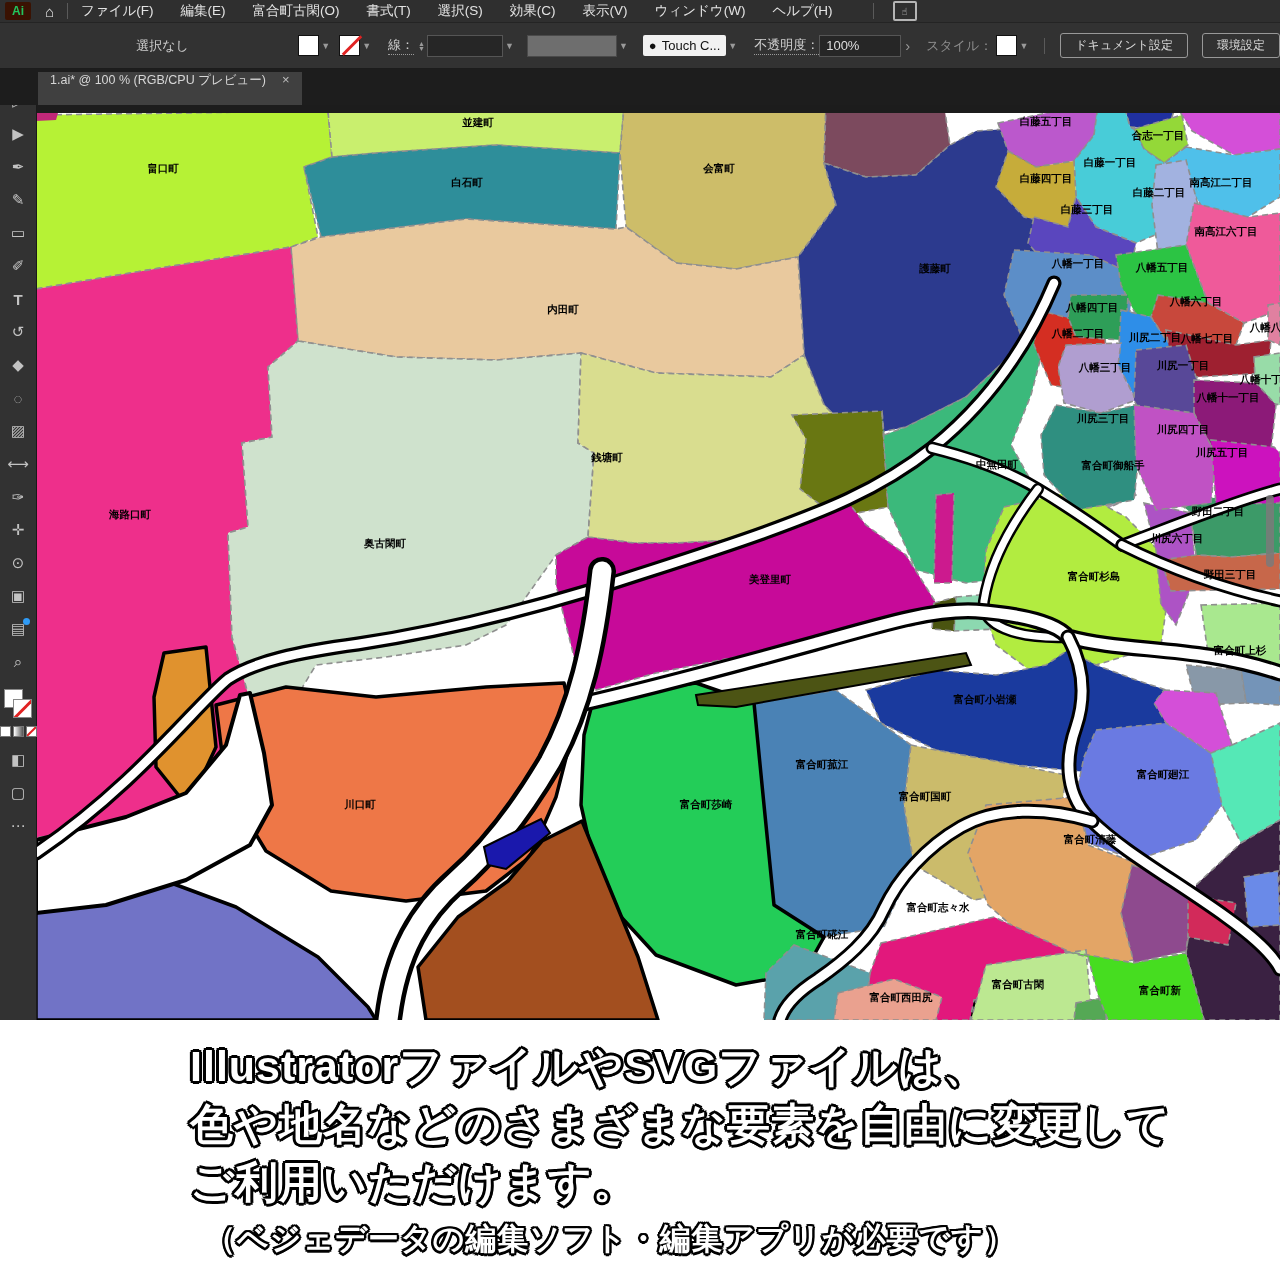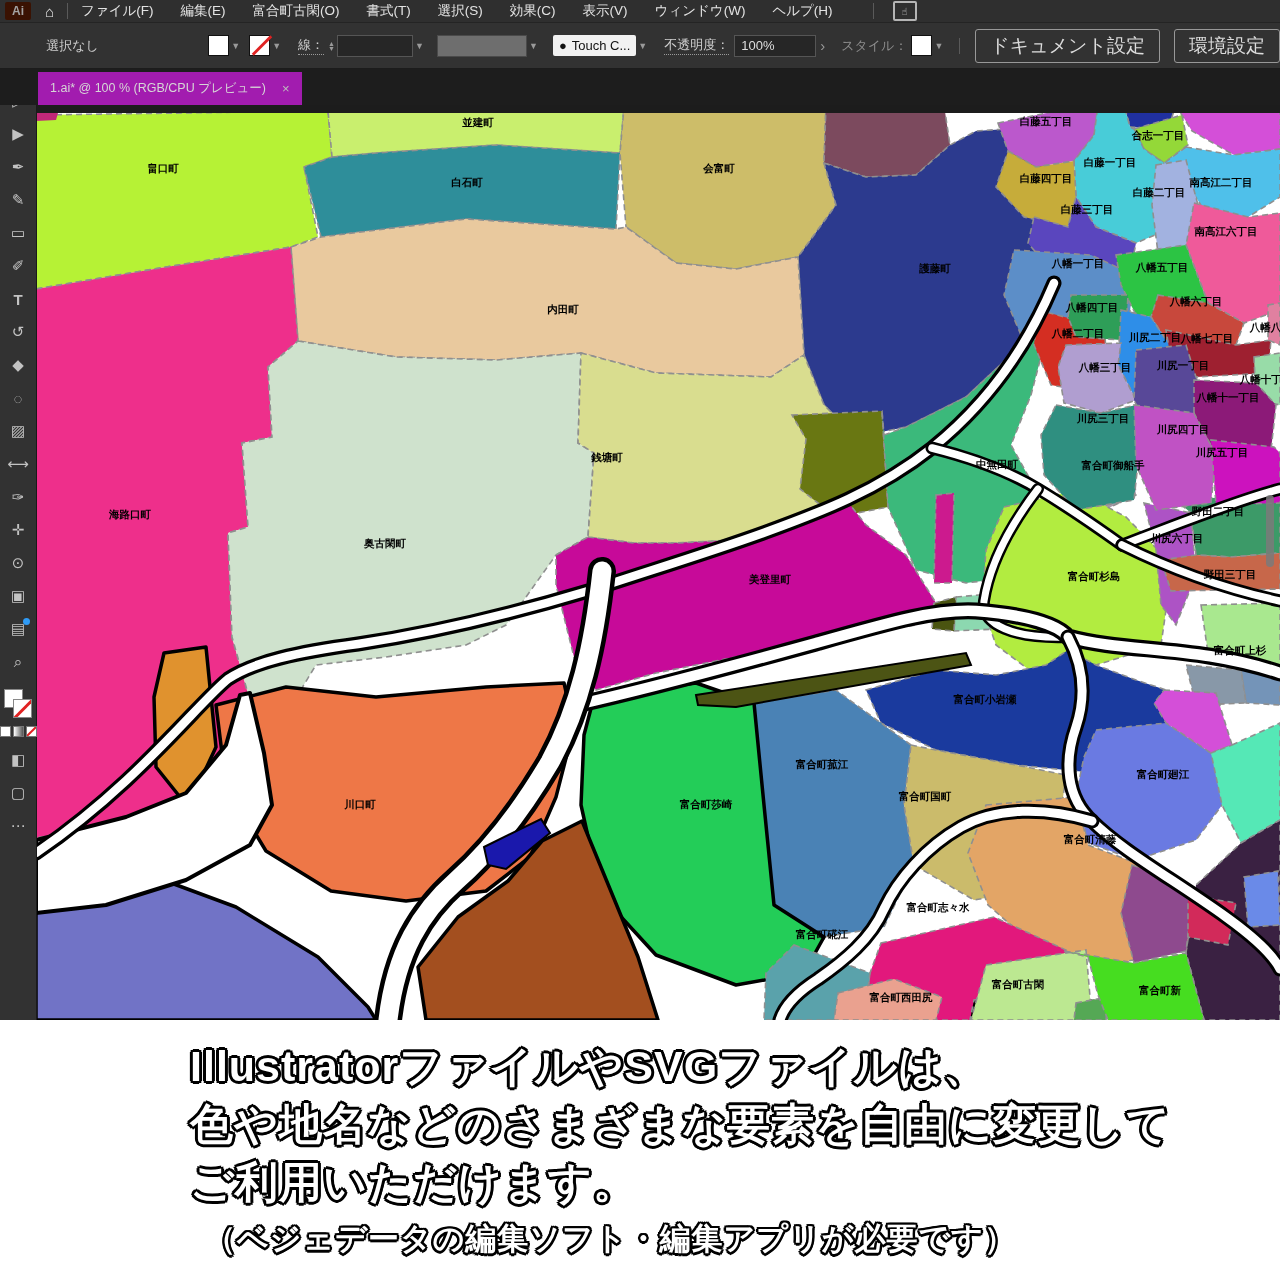"Ai" .ai-logo { color: #a3a3a3 -> #22c55e }
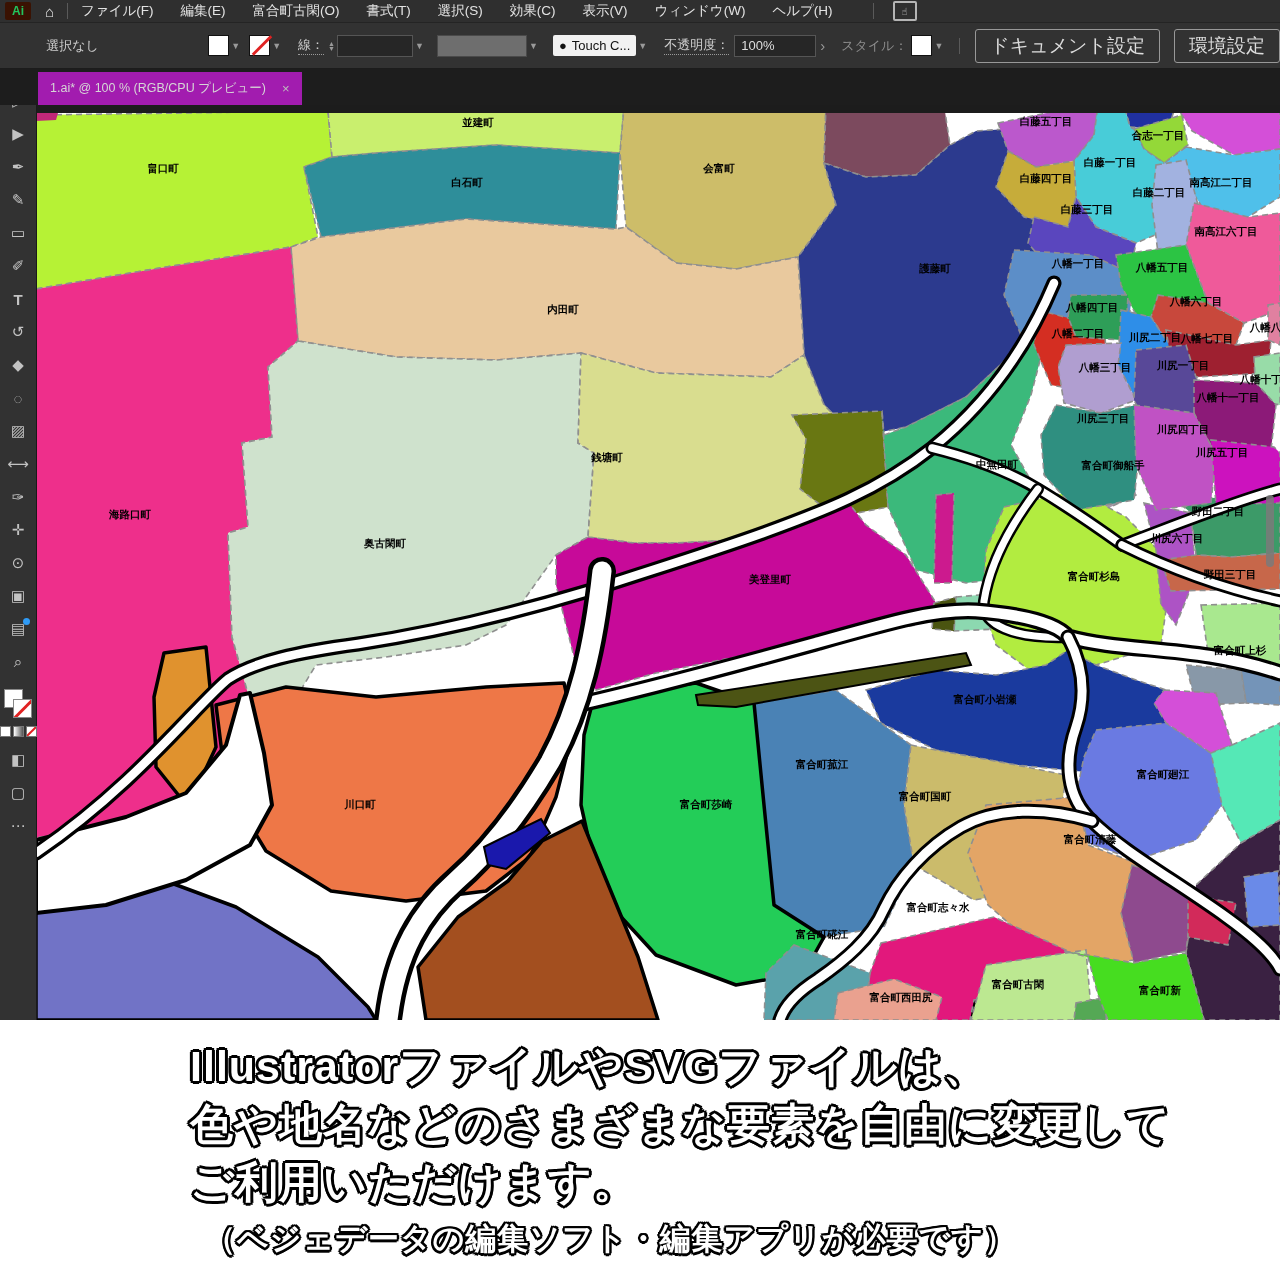"100%" span.field-dark { margin-left: 5px -> none }
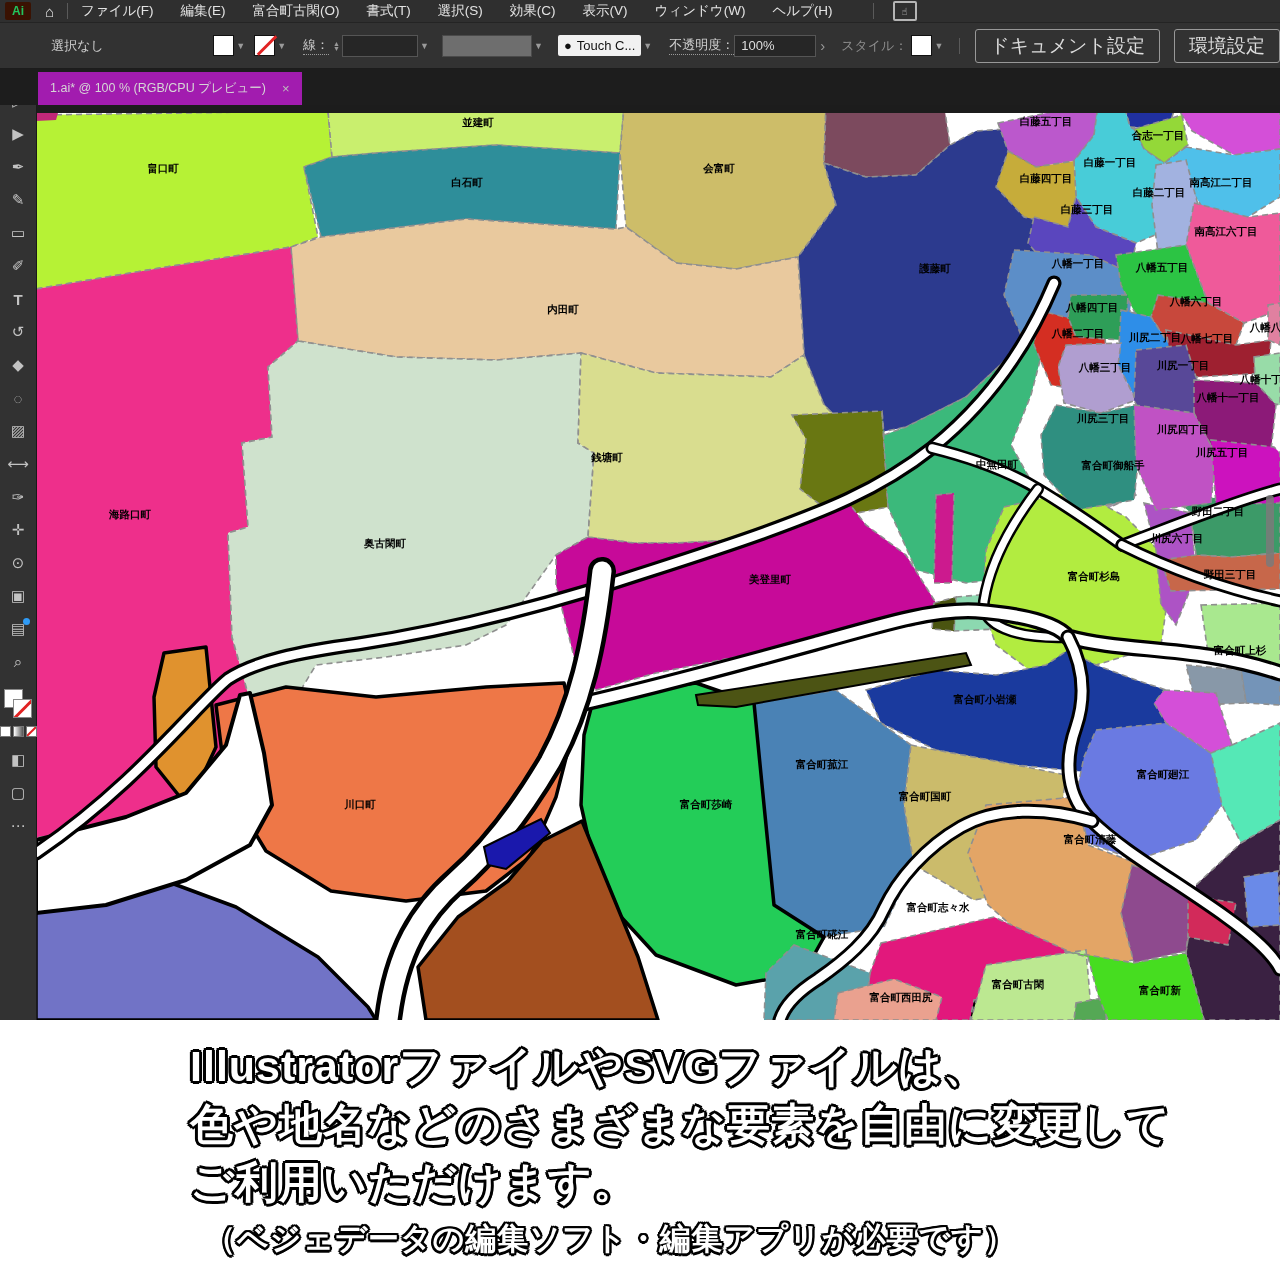"ドキュメント設定" .panel-btn { font-size: 19px -> 12px }
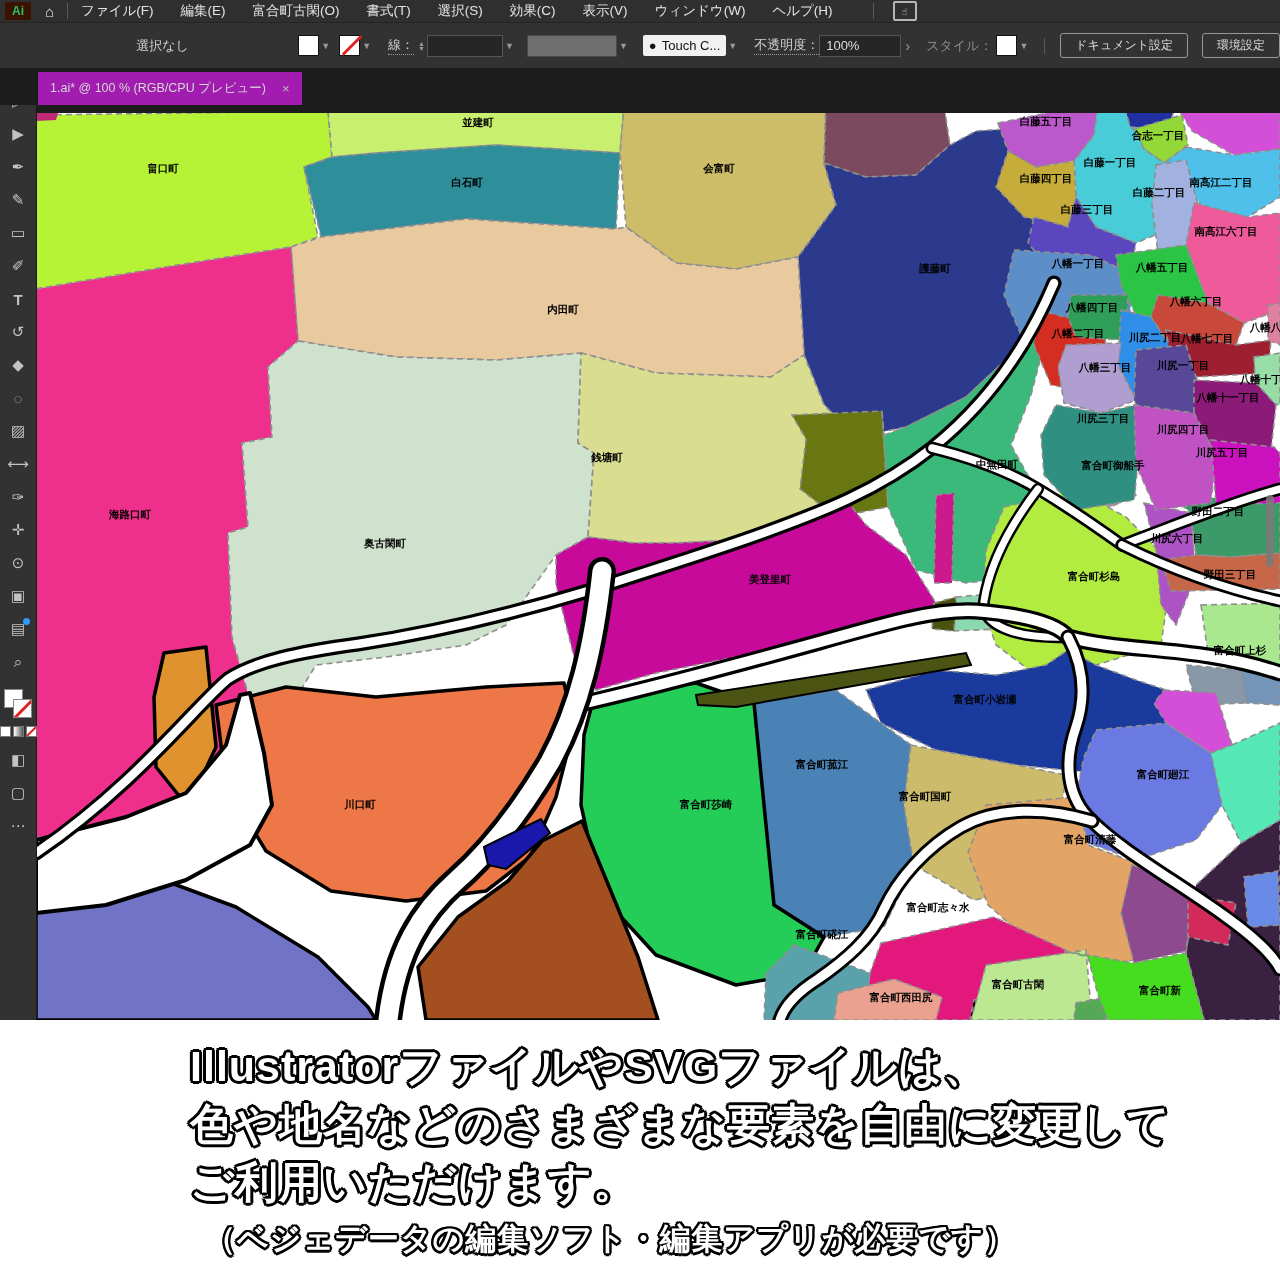"1.ai* @ 100 % (RGB/CPU" .doc-tab { align-items: center -> none; background: #a21caf -> #404040 }
